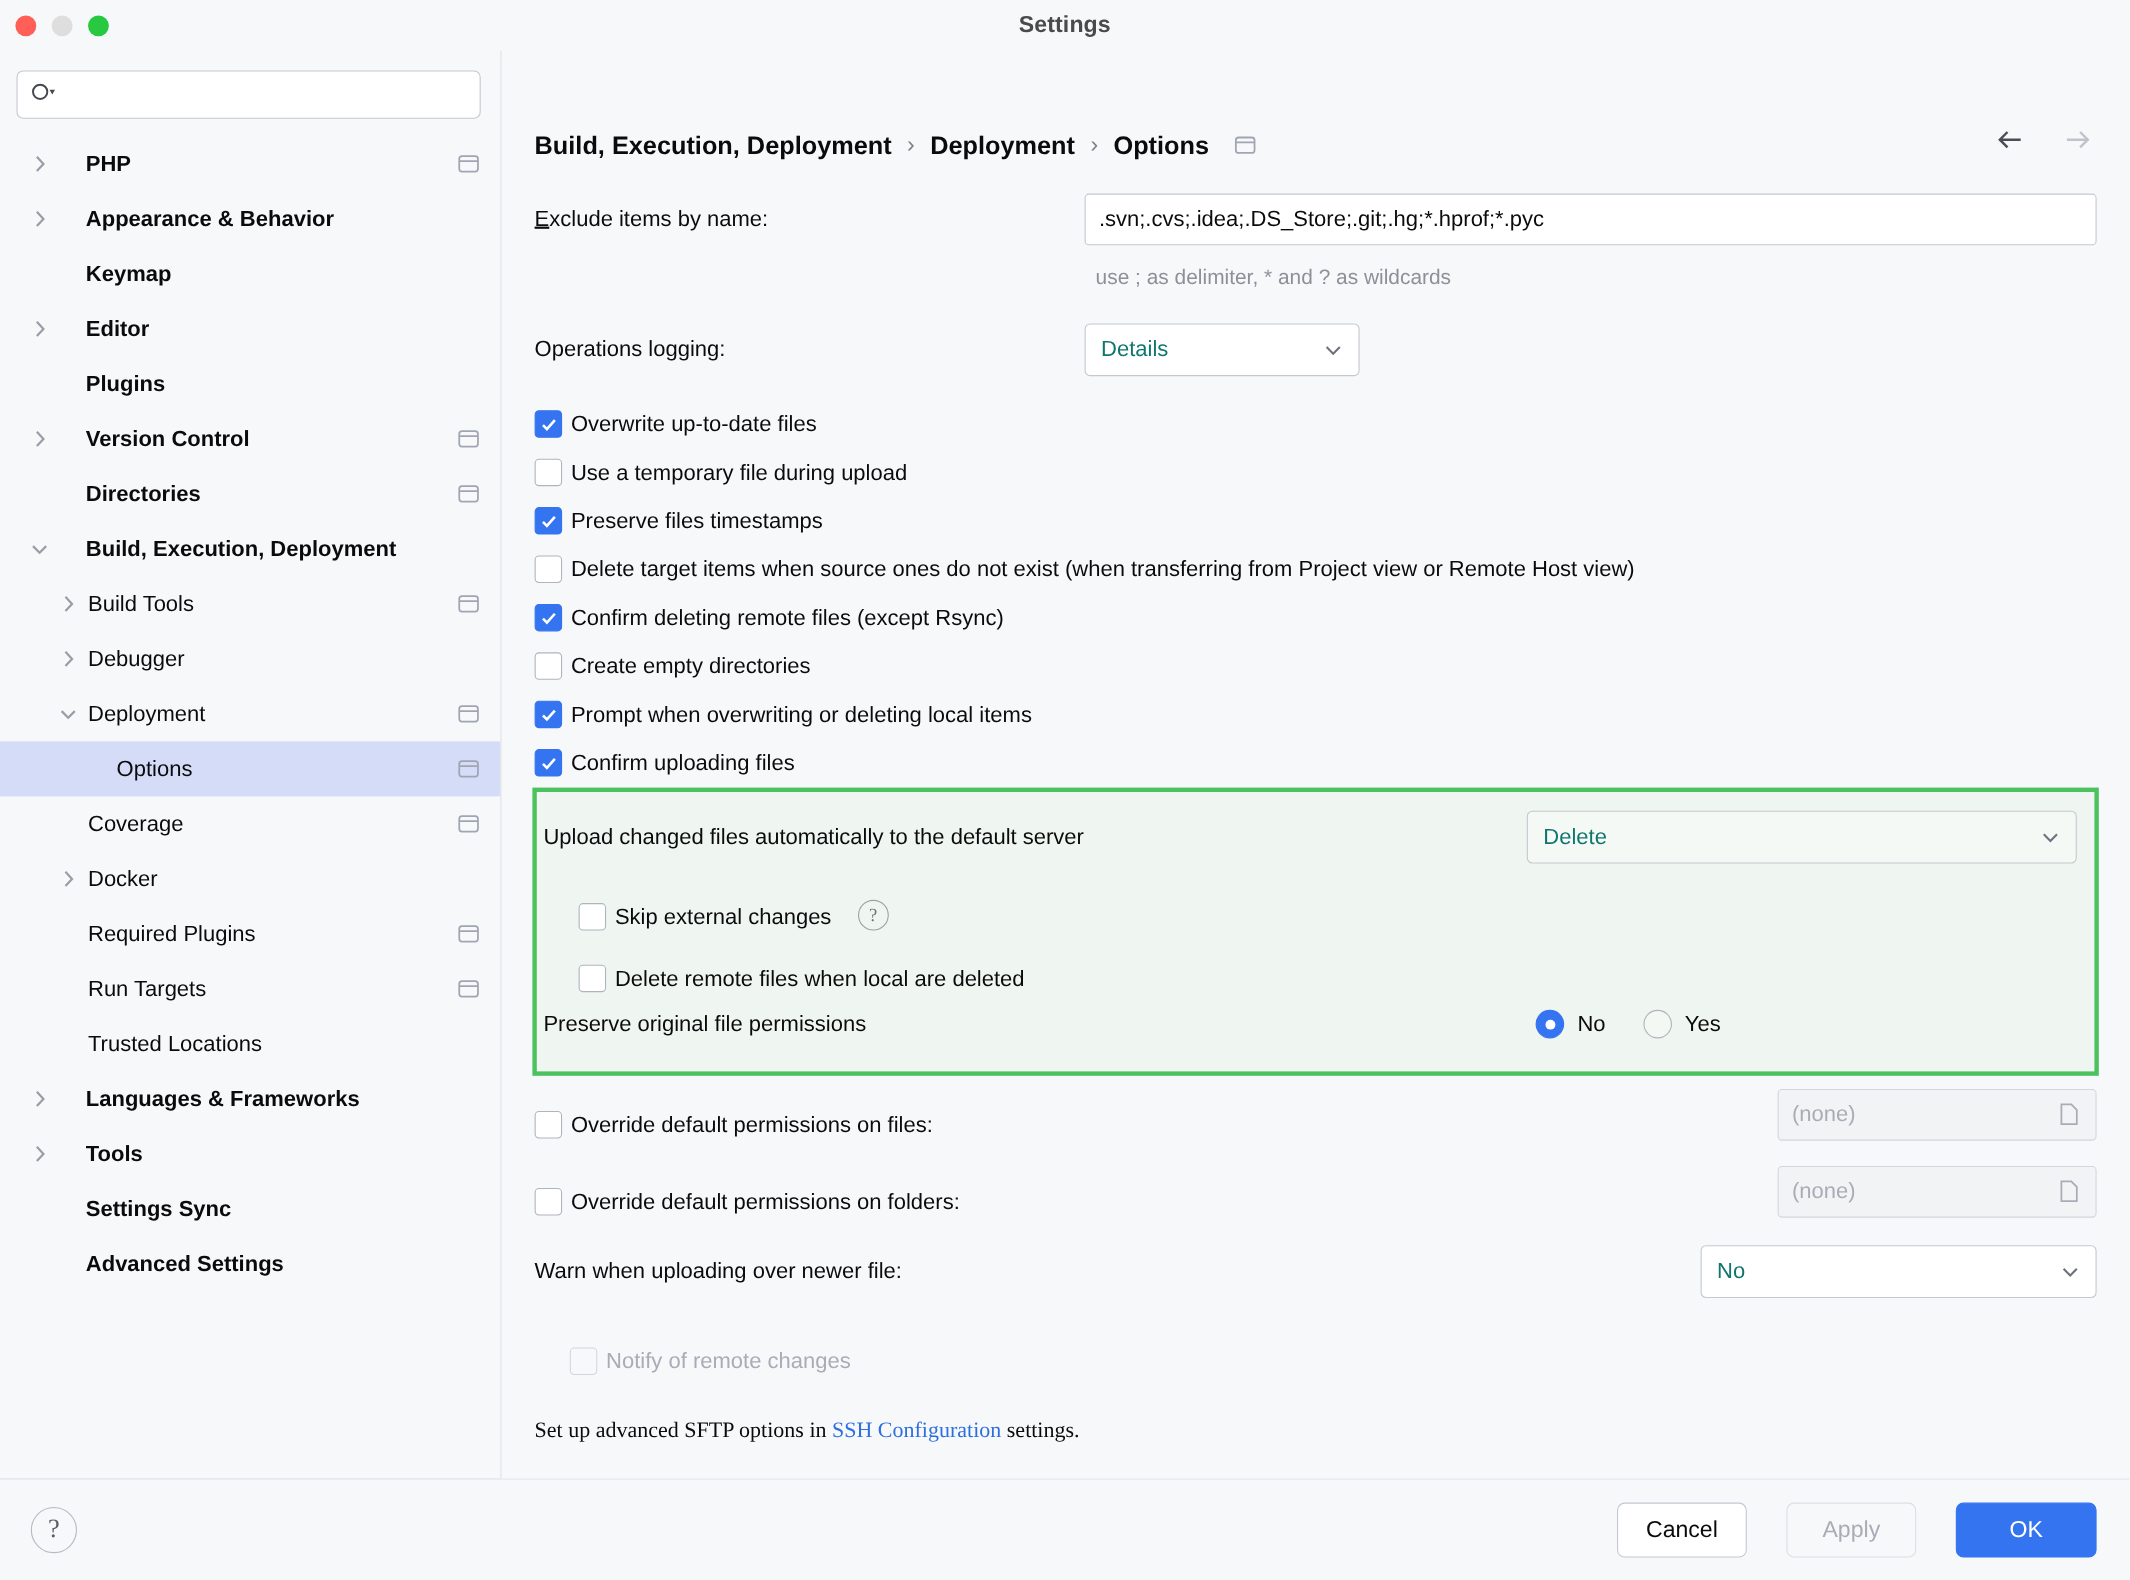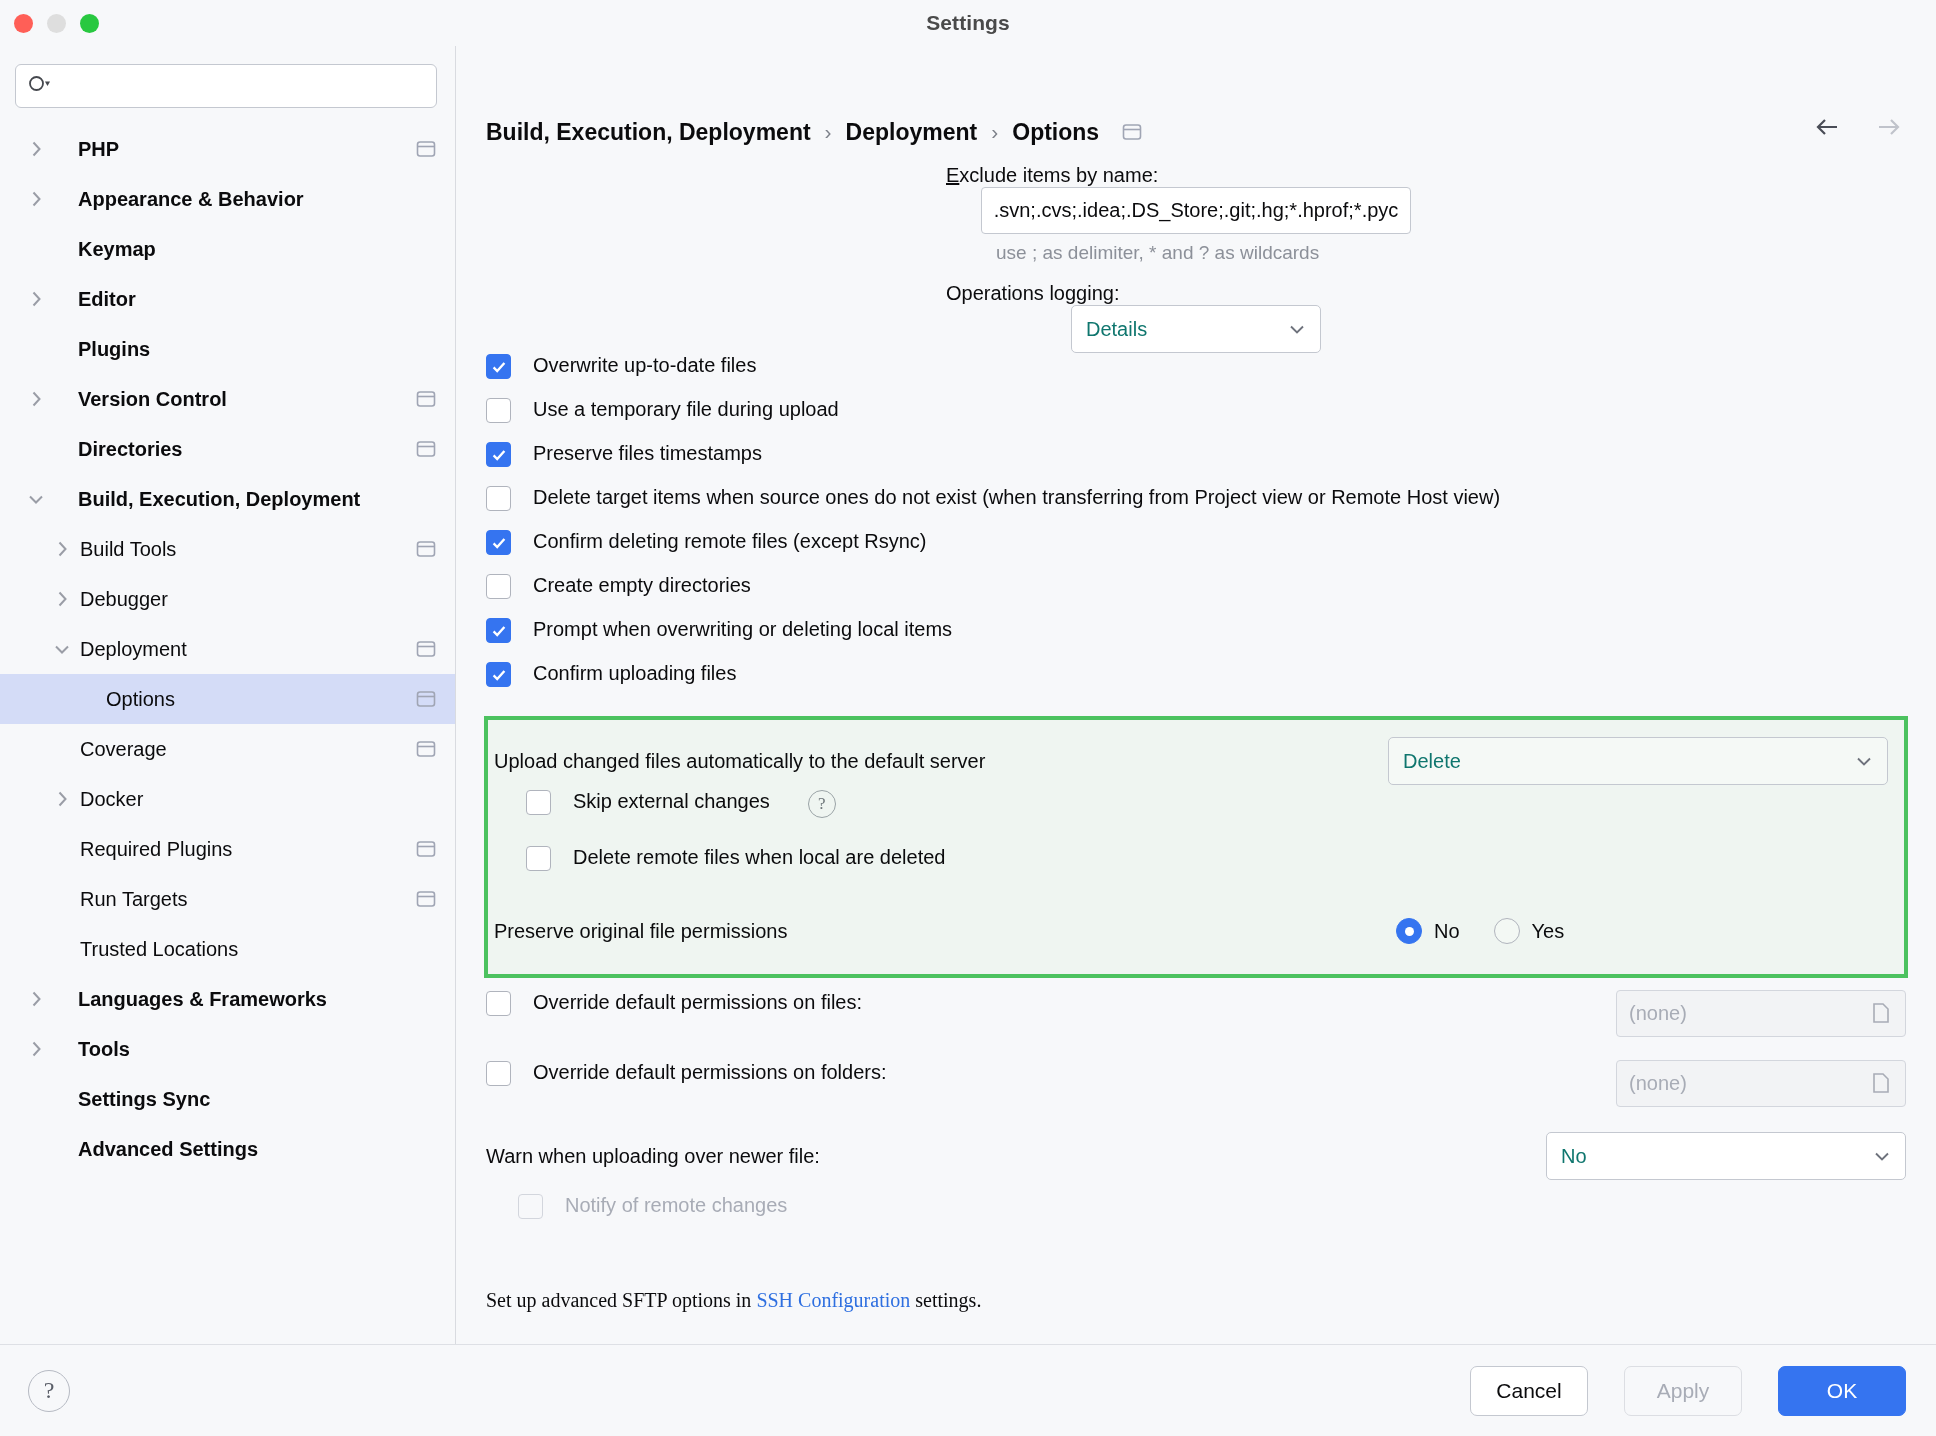"Exclude items by name:" .row { flex-direction: column -> none }
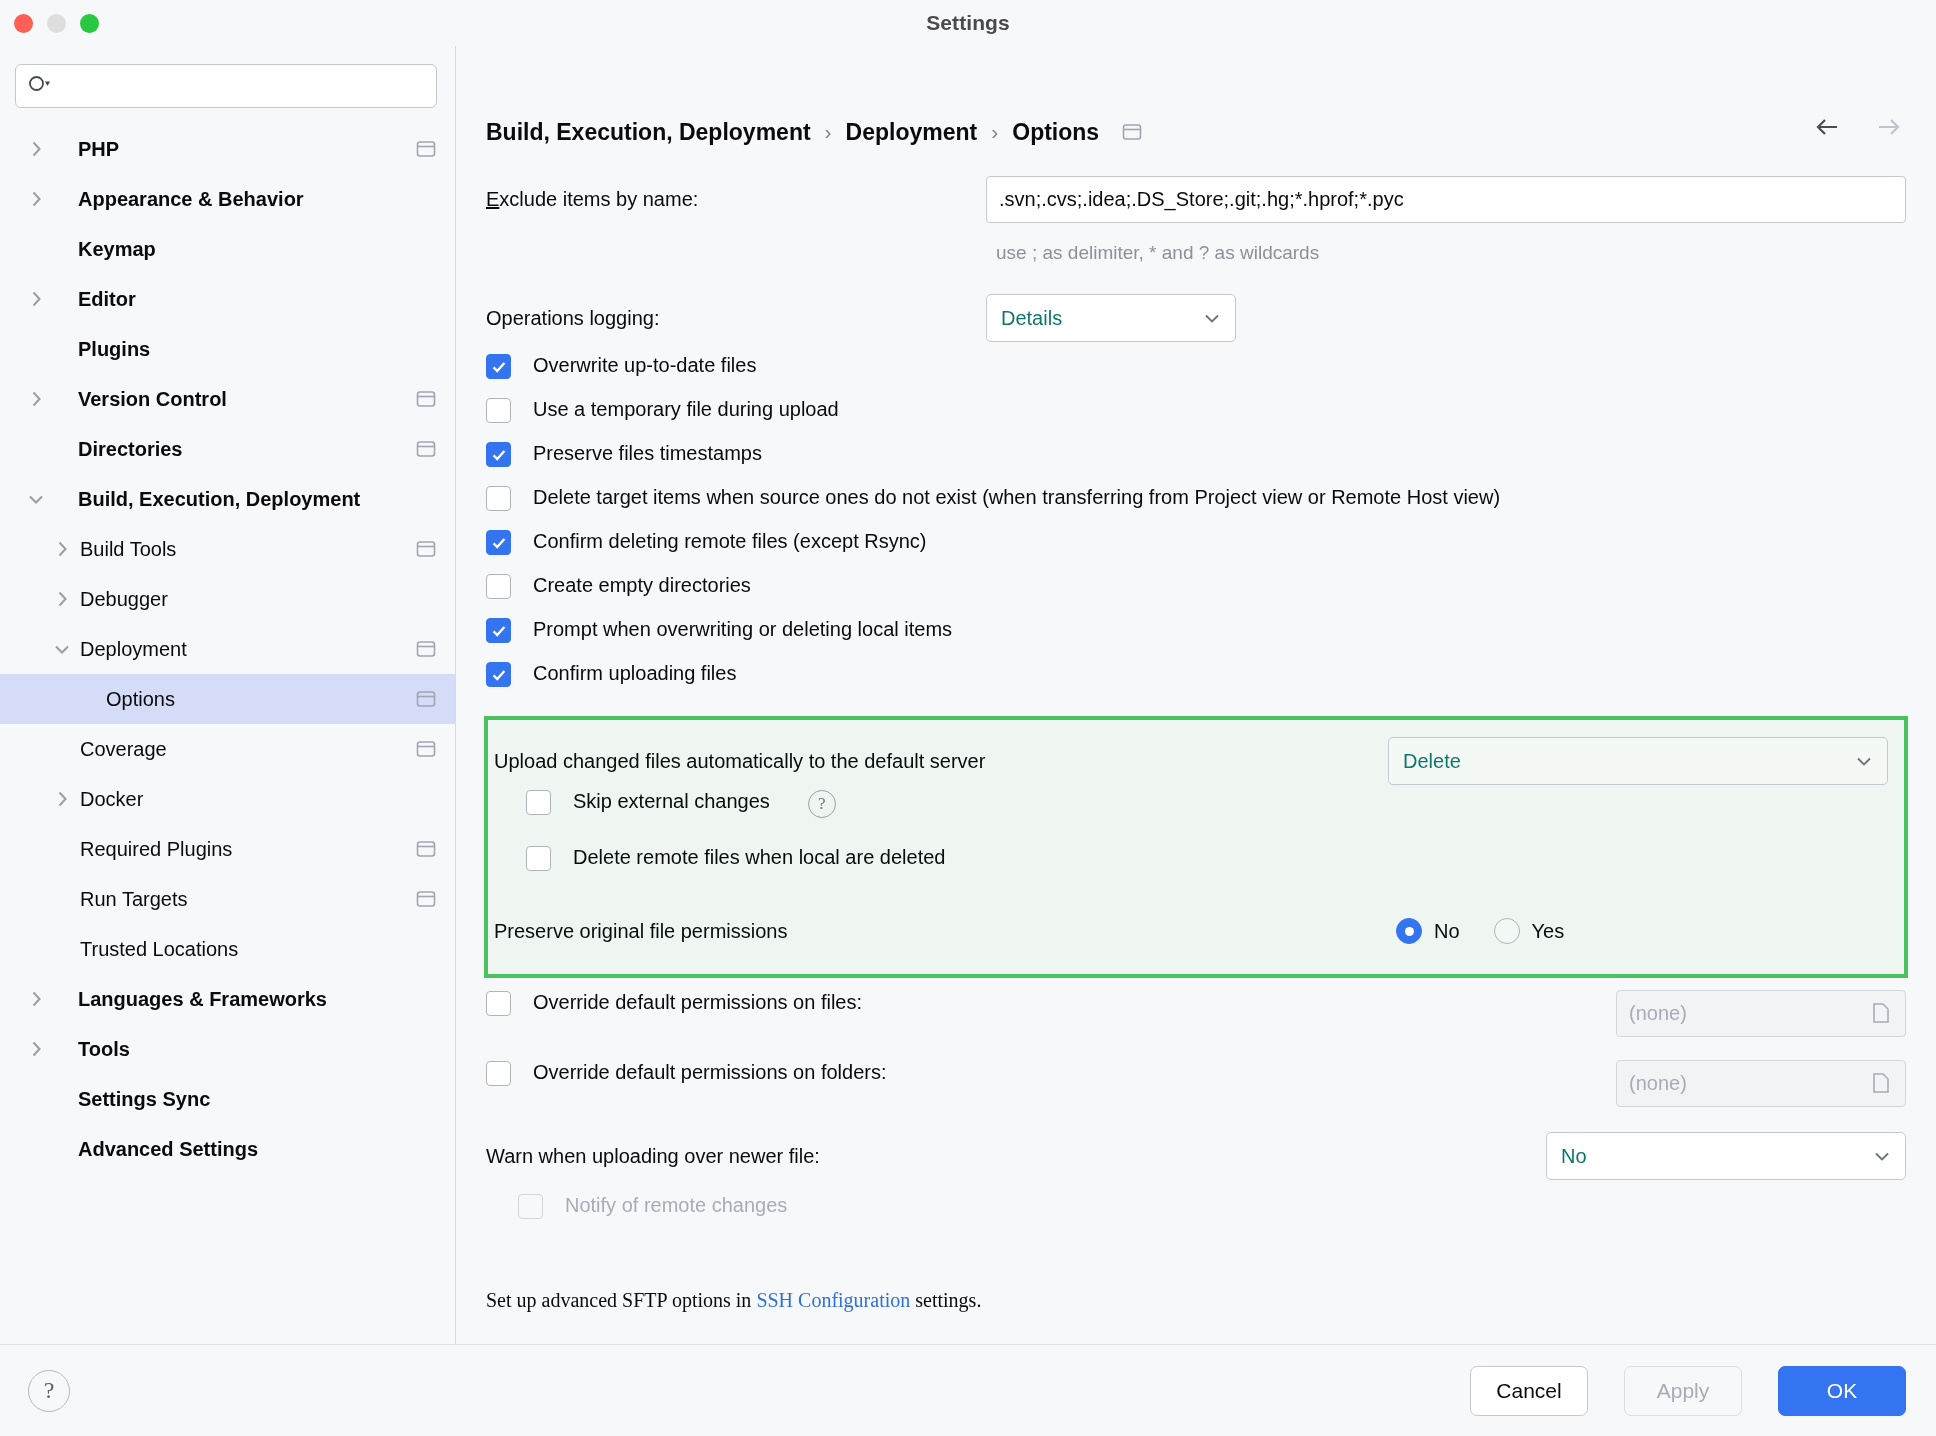"Overwrite up-to-date files" .cb-row { align-items: flex-start -> flex-end; gap: 22px -> 8px }
